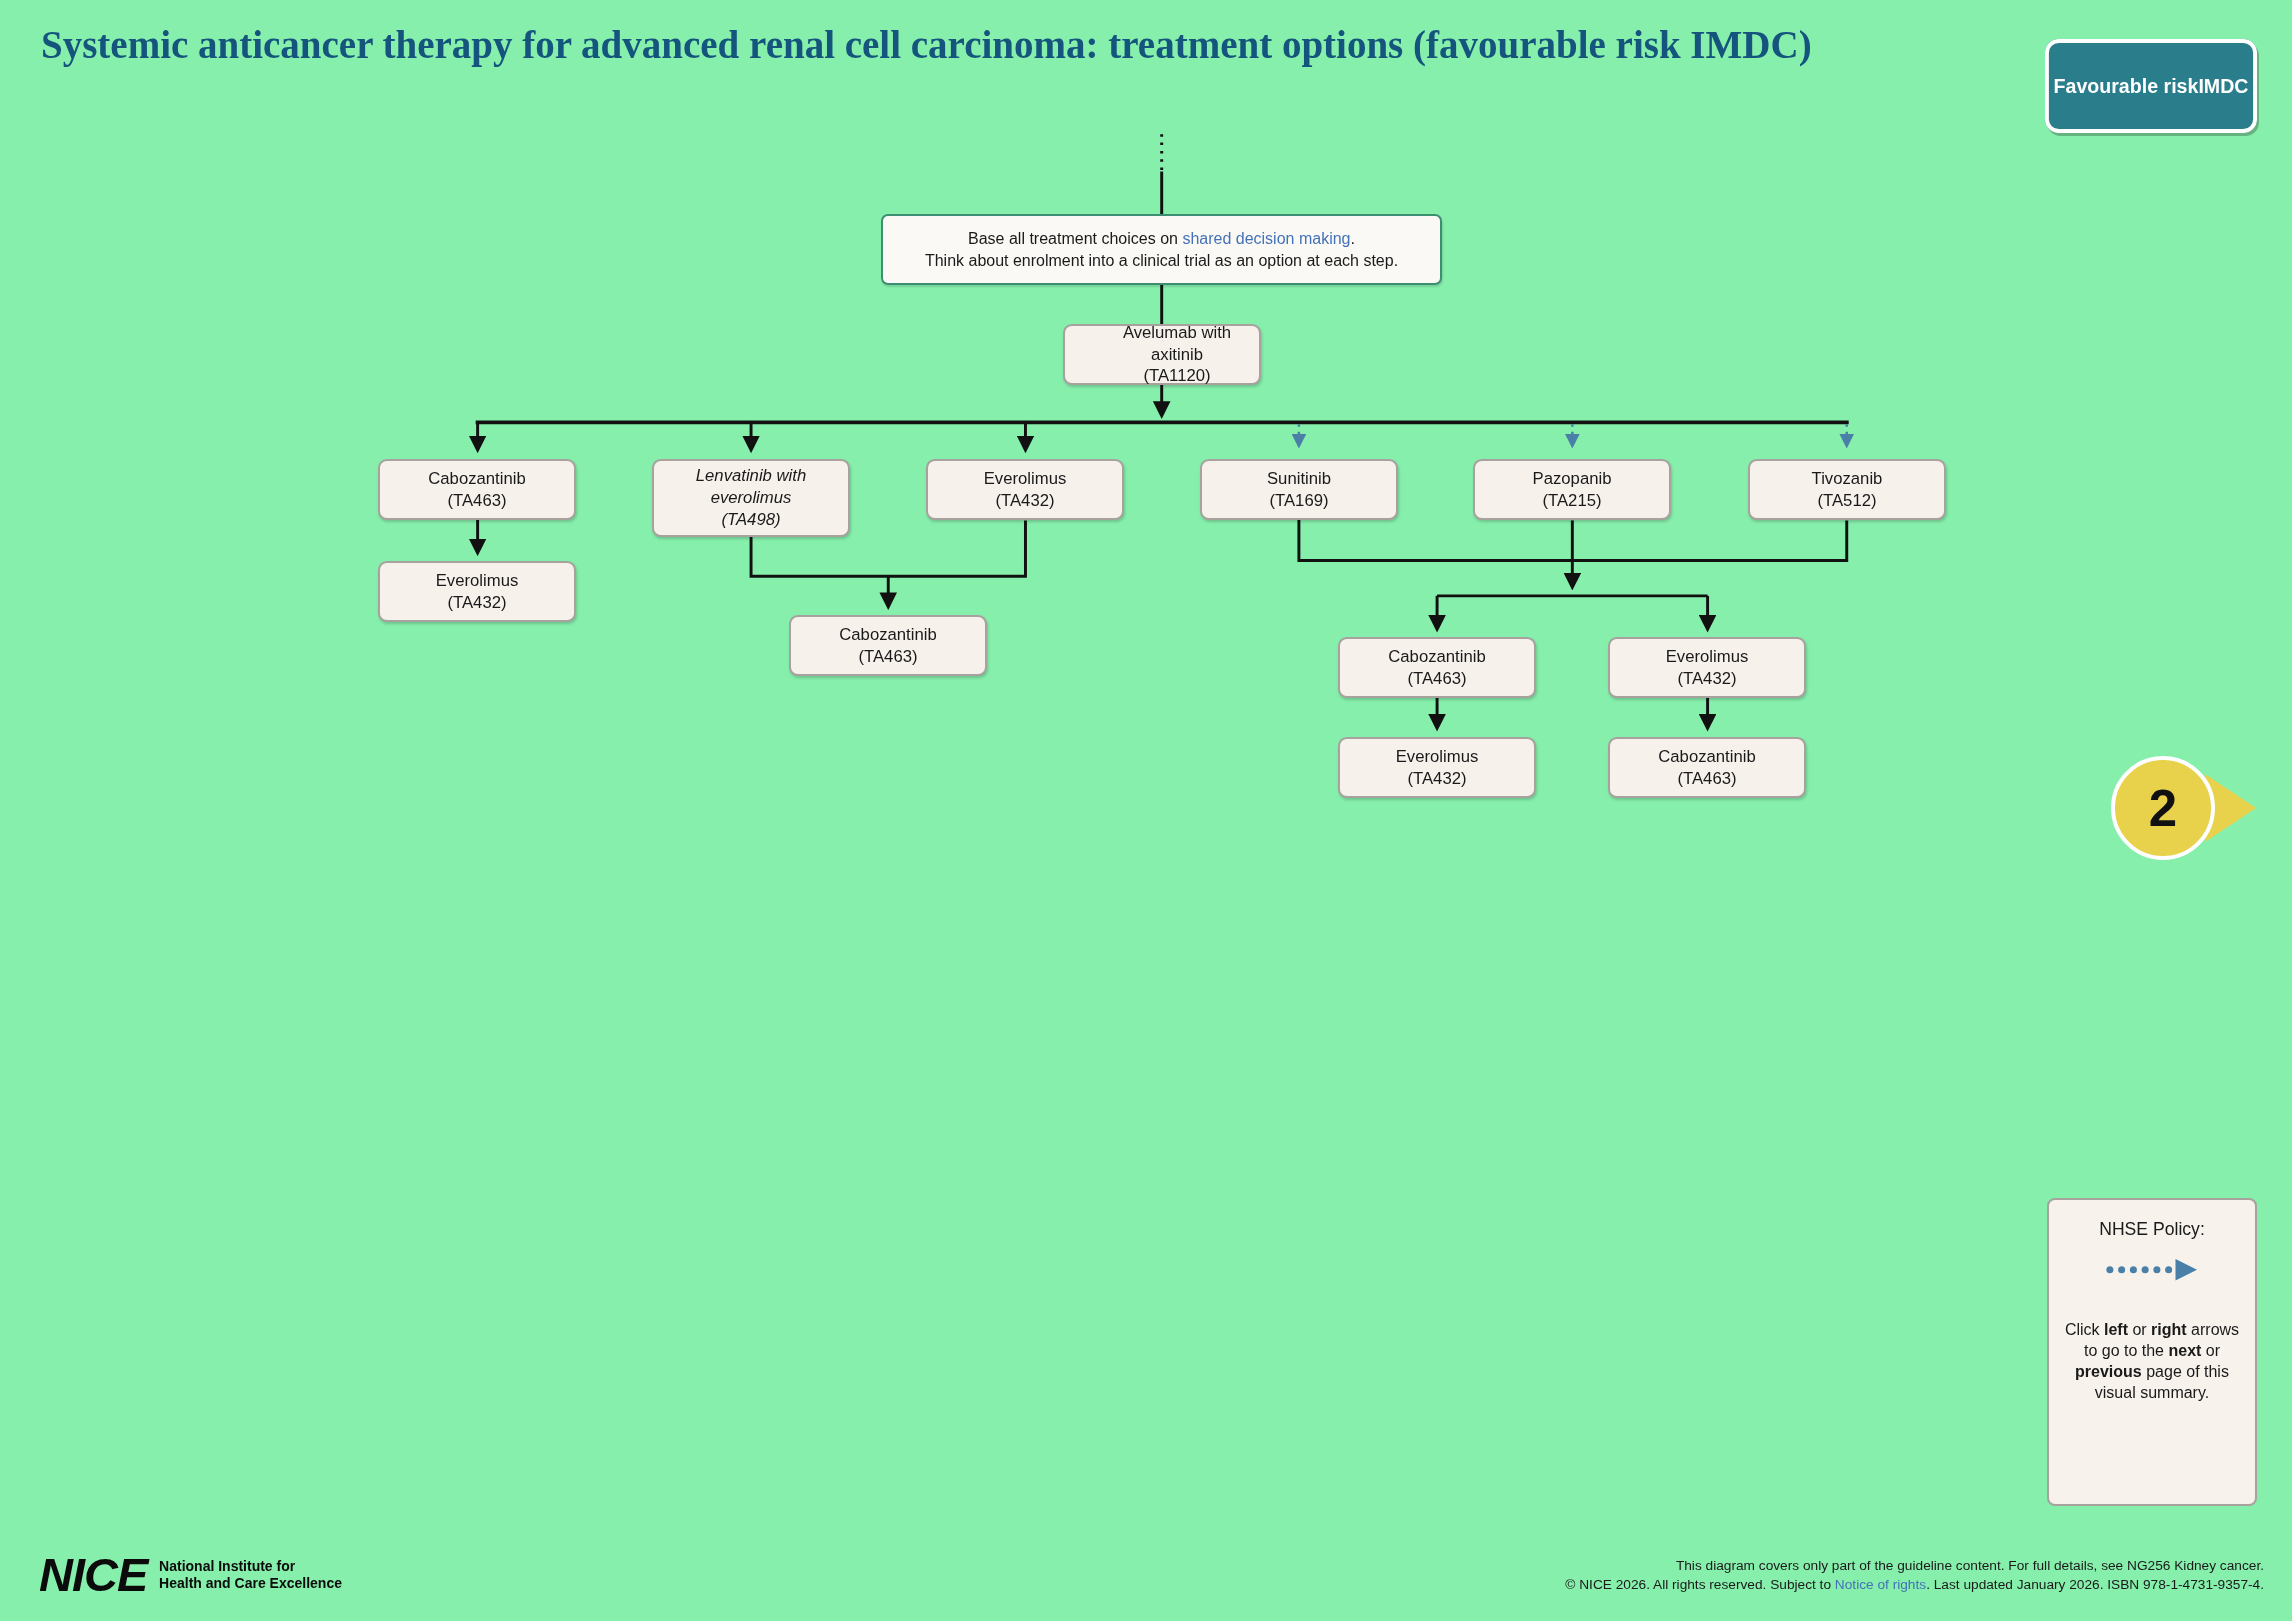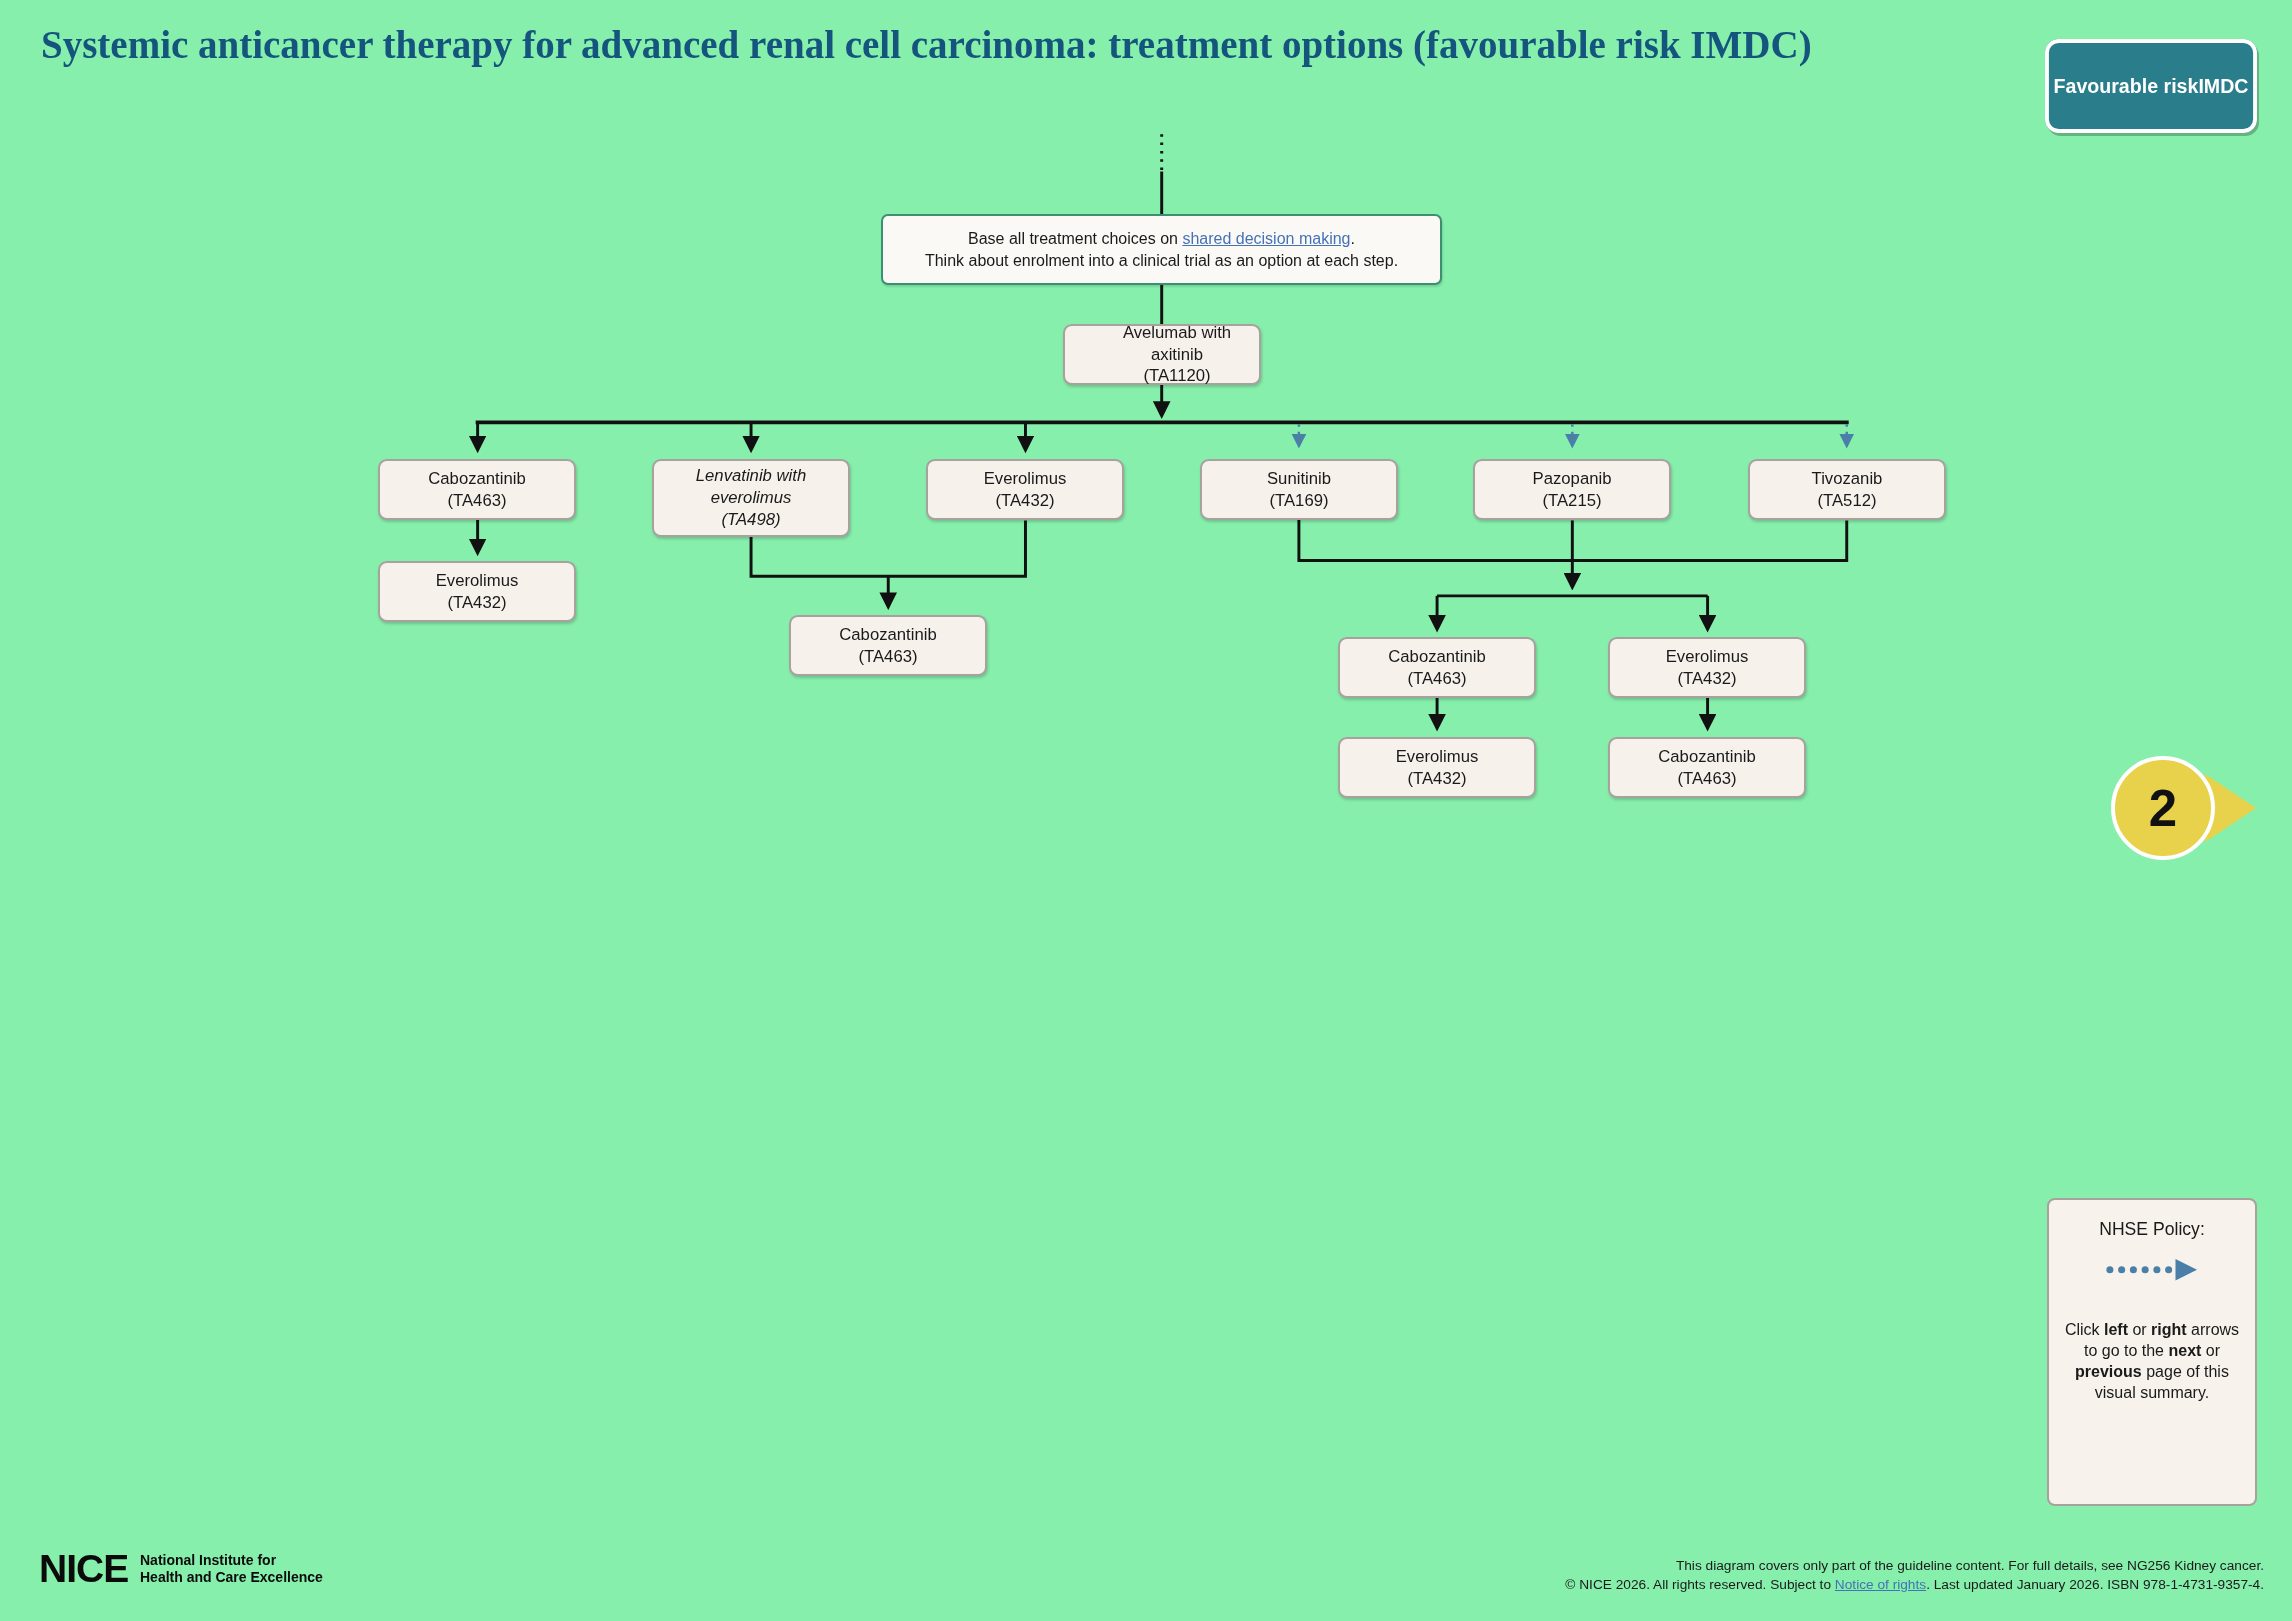"shared decision making" a.link { text-decoration: underline -> none }
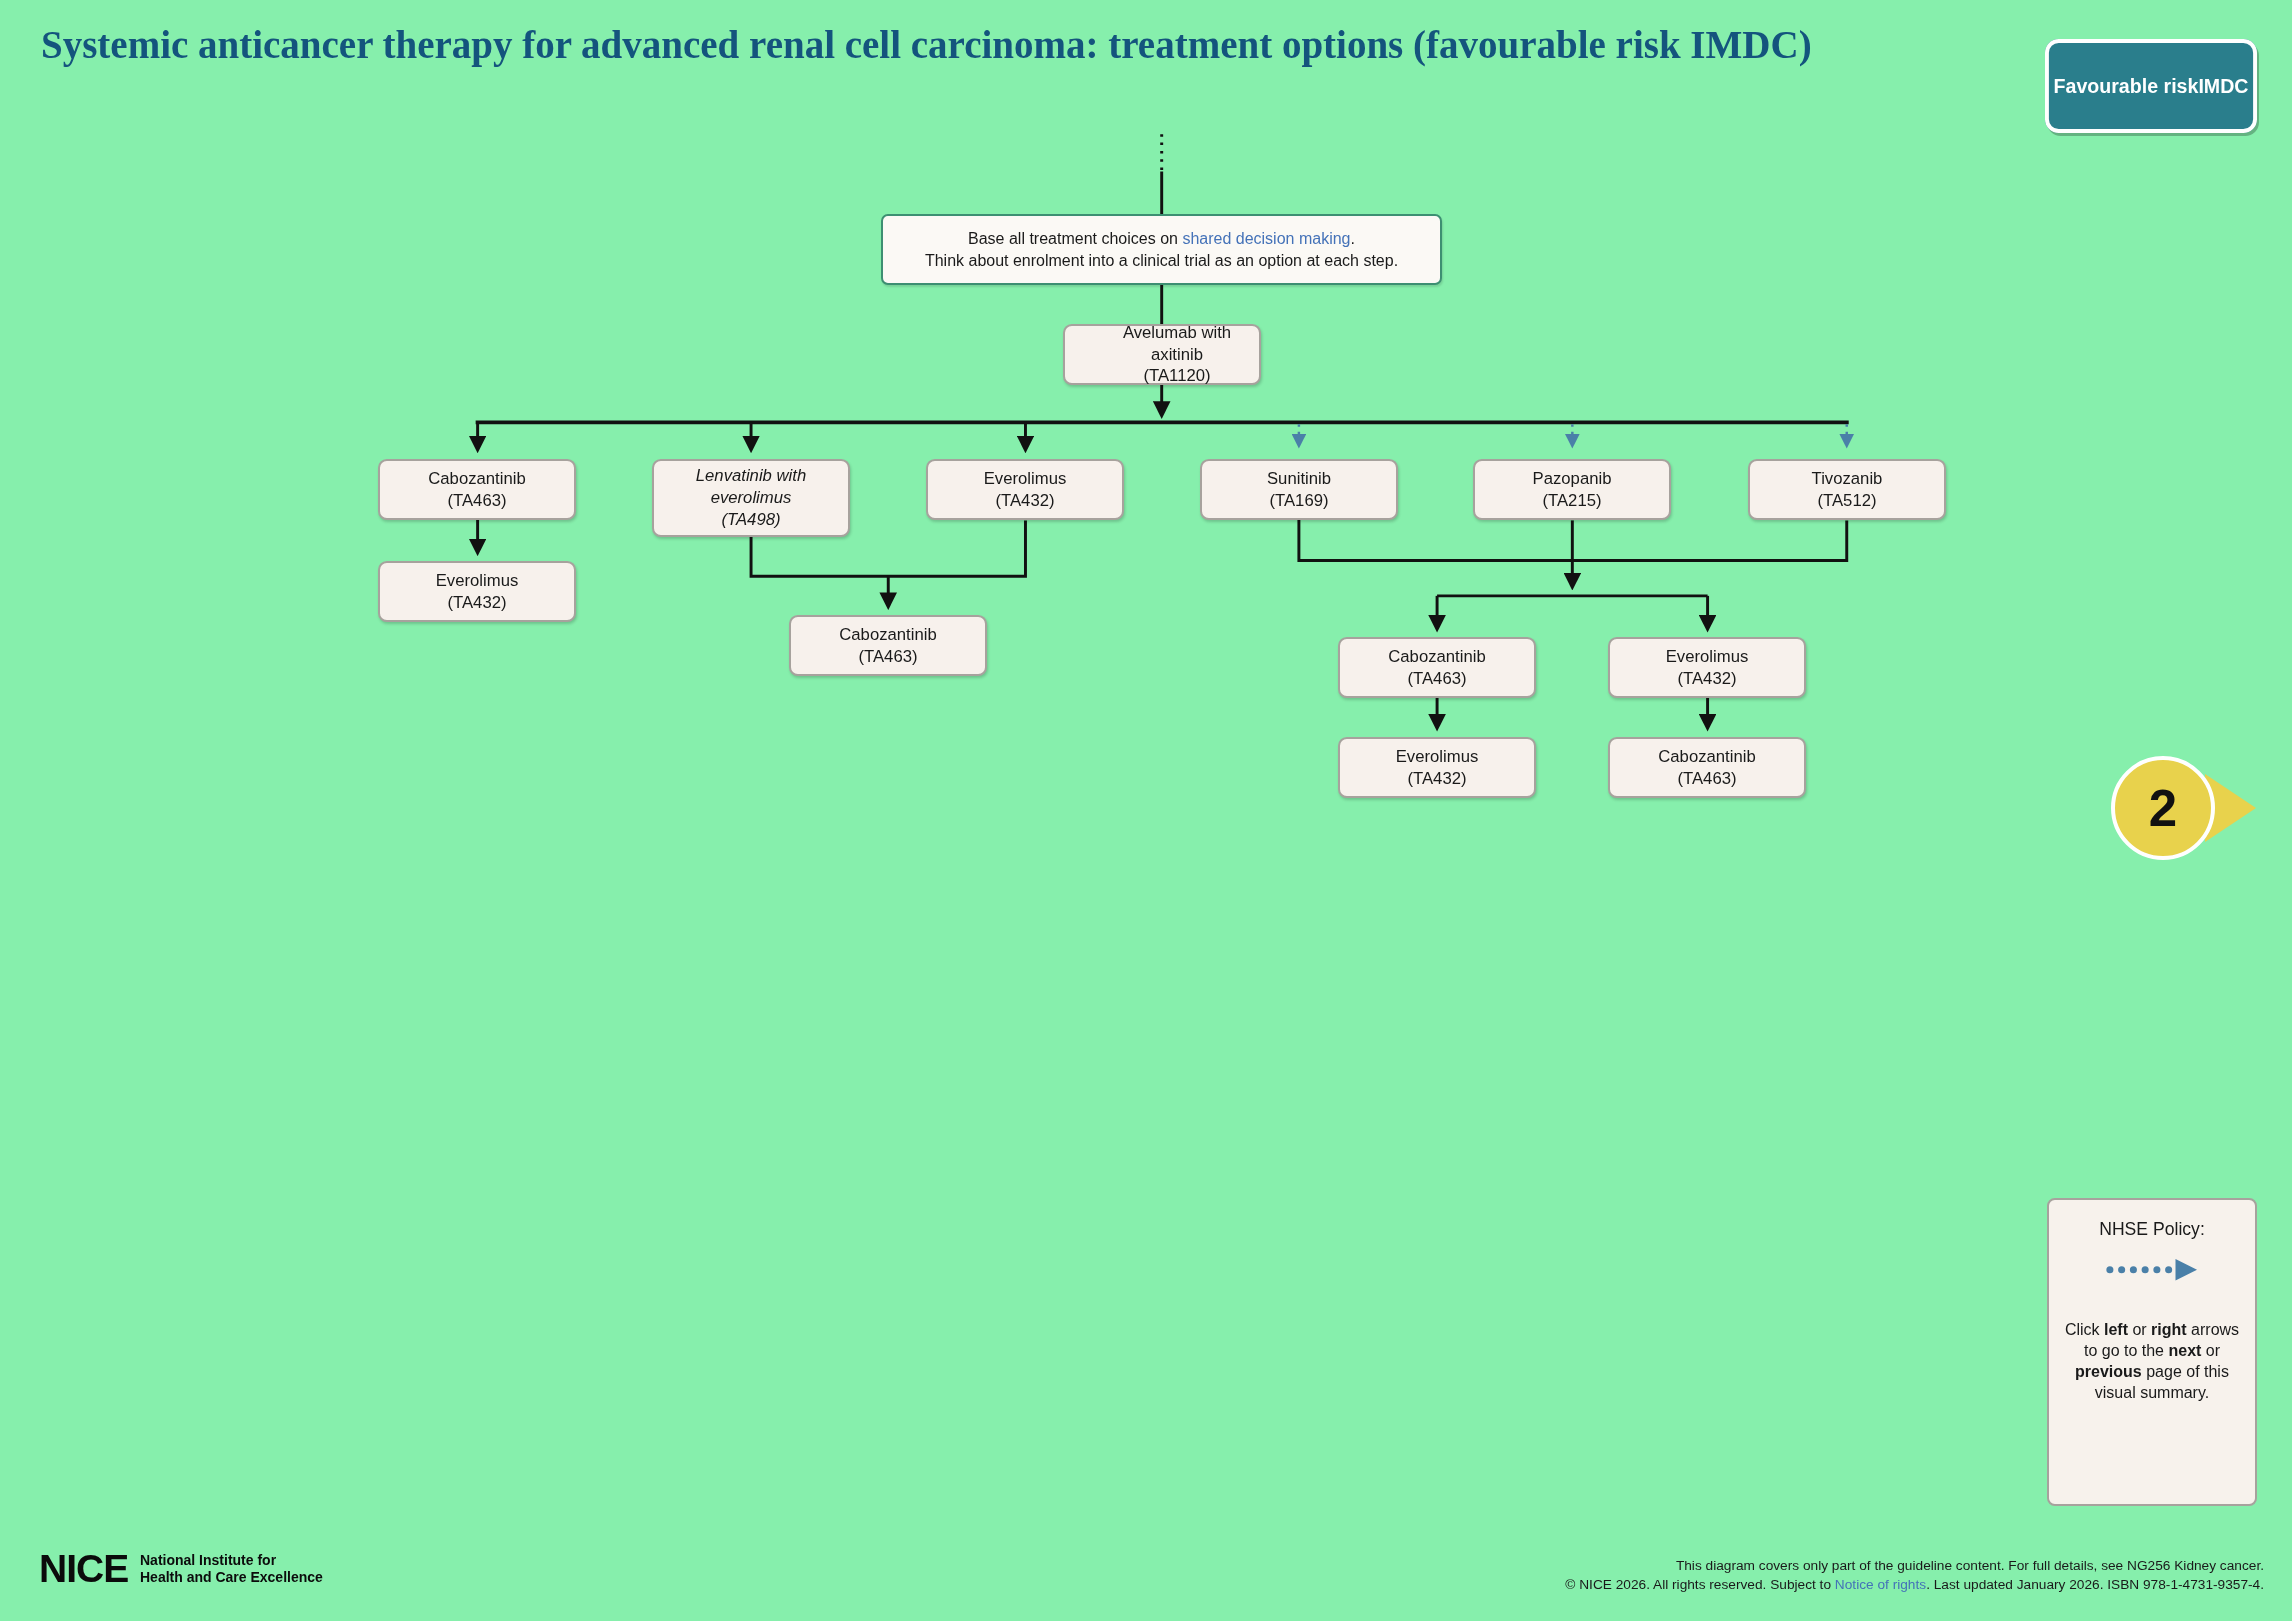"NICE" .footer-logo .nice { font-size: 39px -> 47px; font-style: none -> italic }
